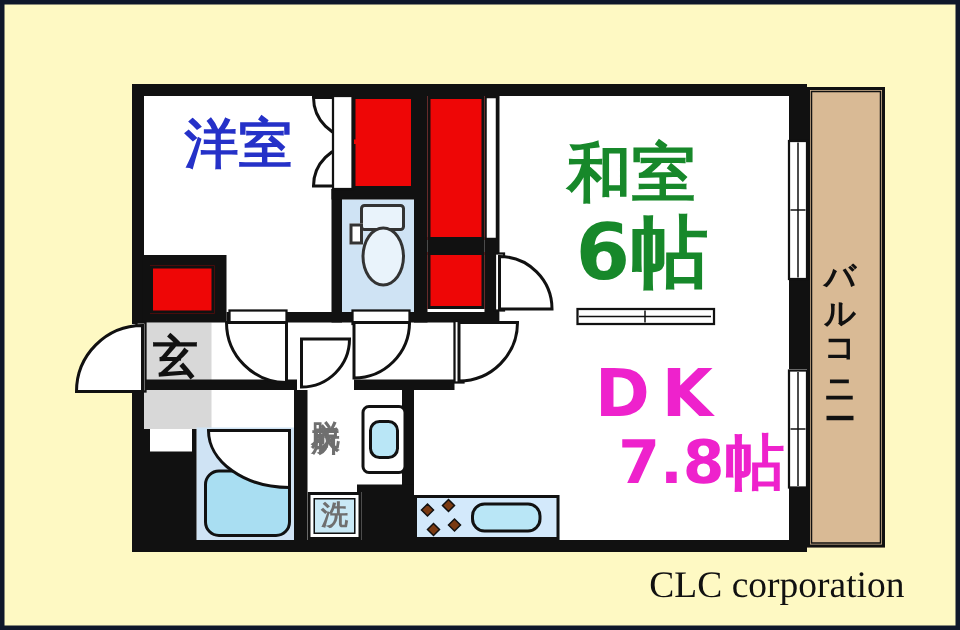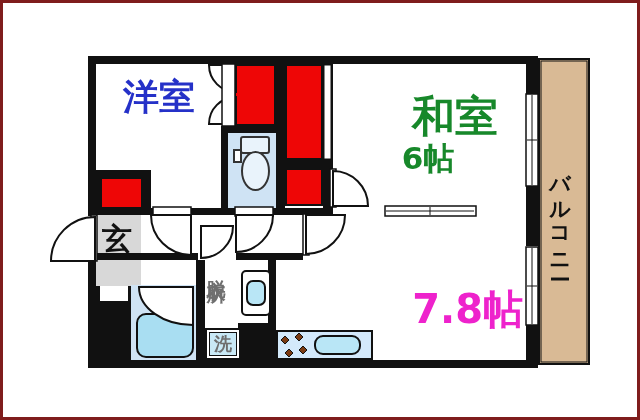"洋室" #stage { background: #ffffff -> #fef9c3; border: 3px solid #7f1d1d -> 3px solid #0f172a }
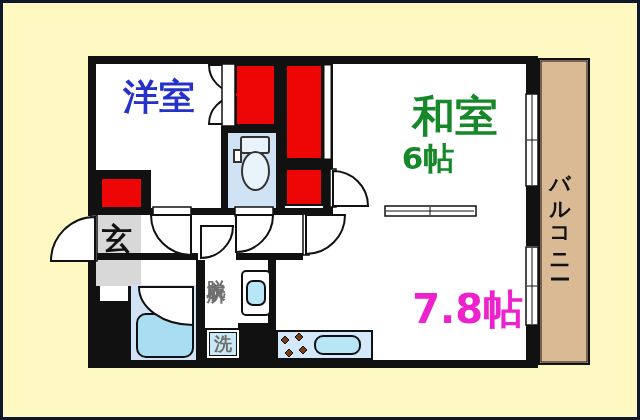"和室" div.lbl { text-align: right -> left }
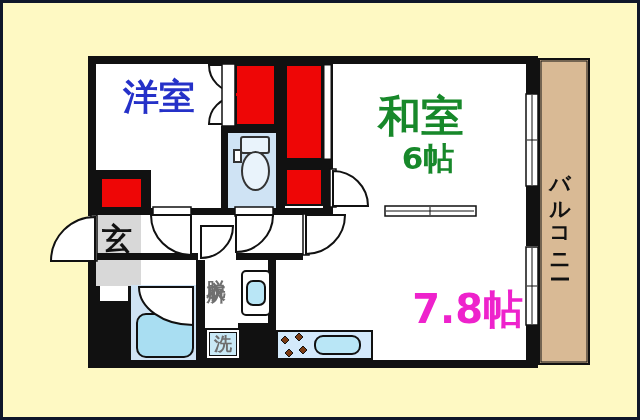"6帖" div.lbl { font-size: 31px -> 52px }
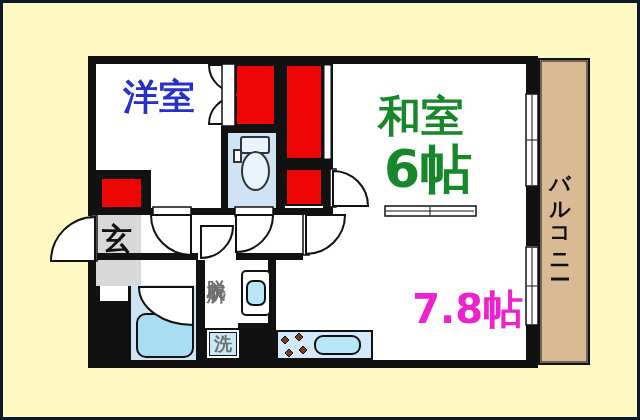"DK" div.lbl { html: none -> <div>DK</div> }
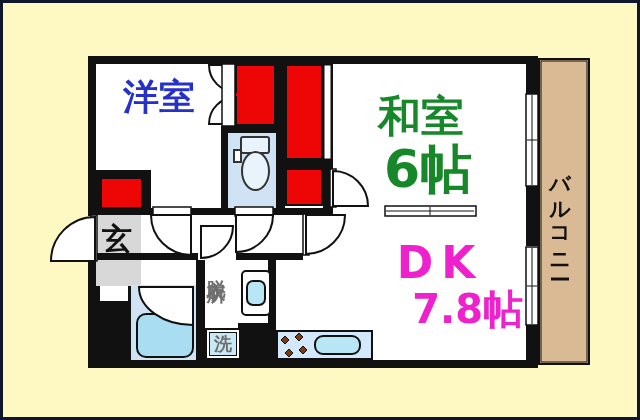"CLC corporation" div { html: none -> <div>CLC corporation</div> }
